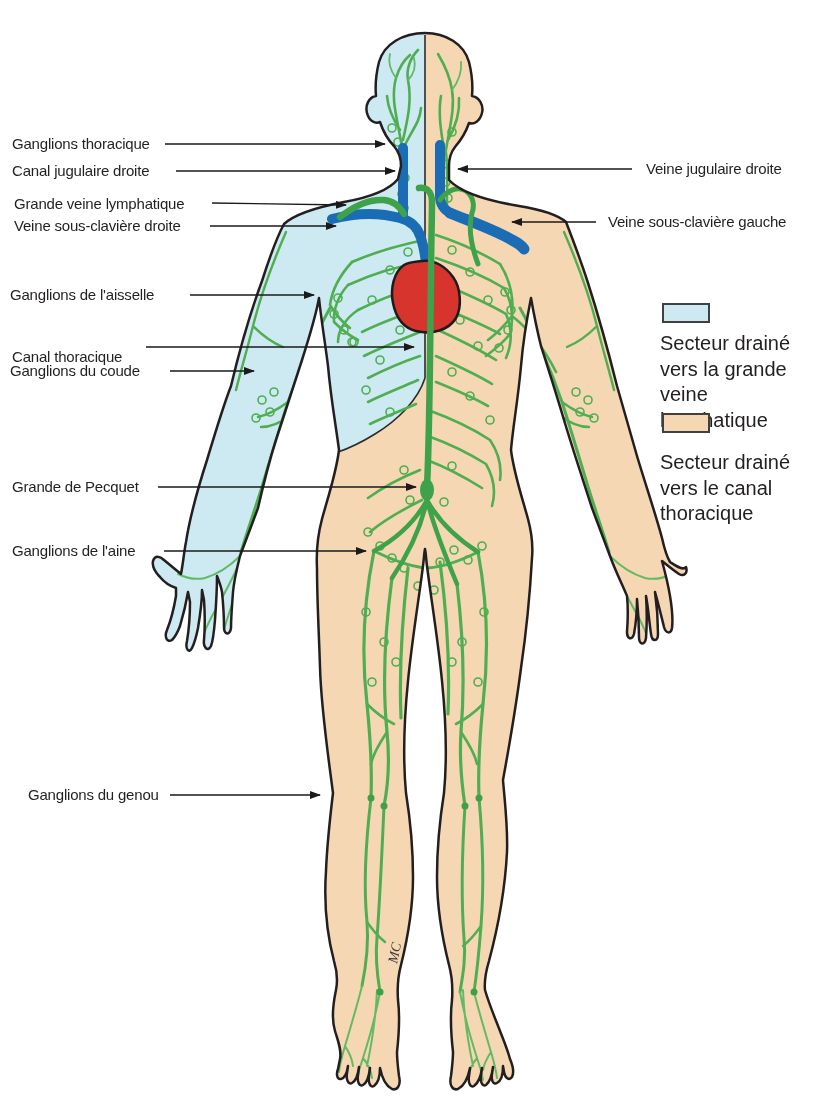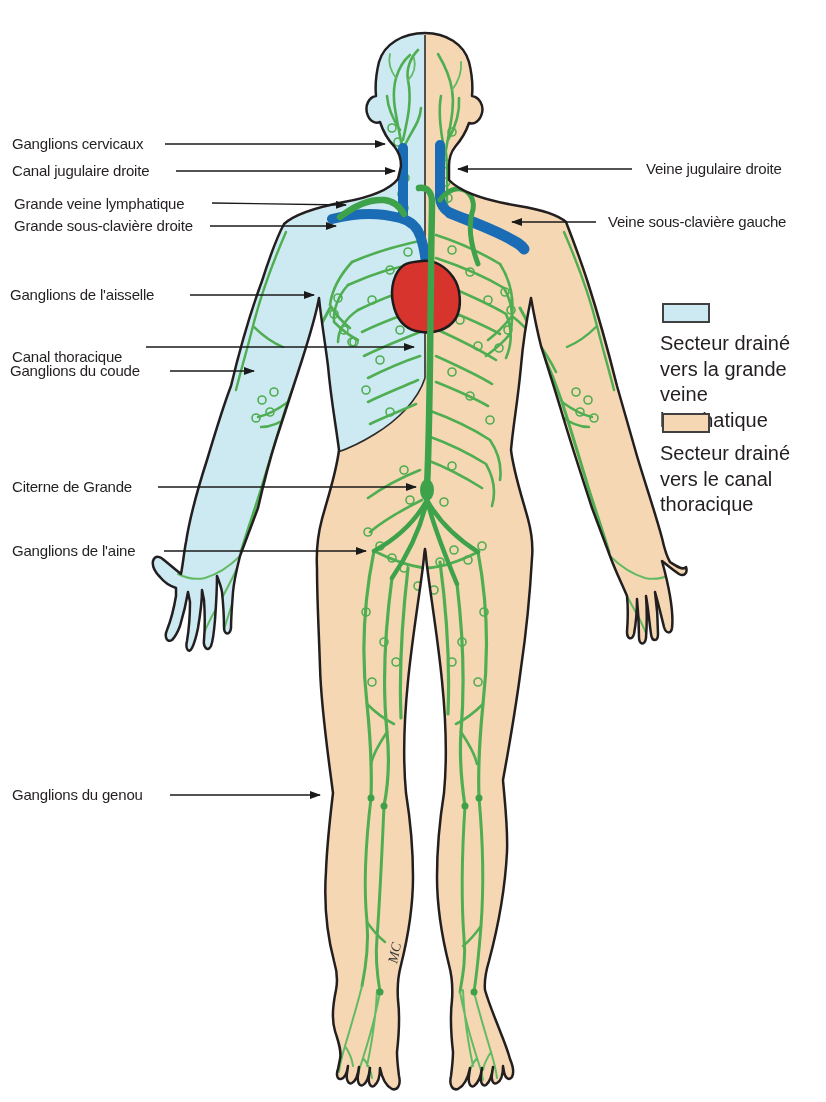"Ganglions cervicaux" div.lbl { text: cervicaux -> thoracique }
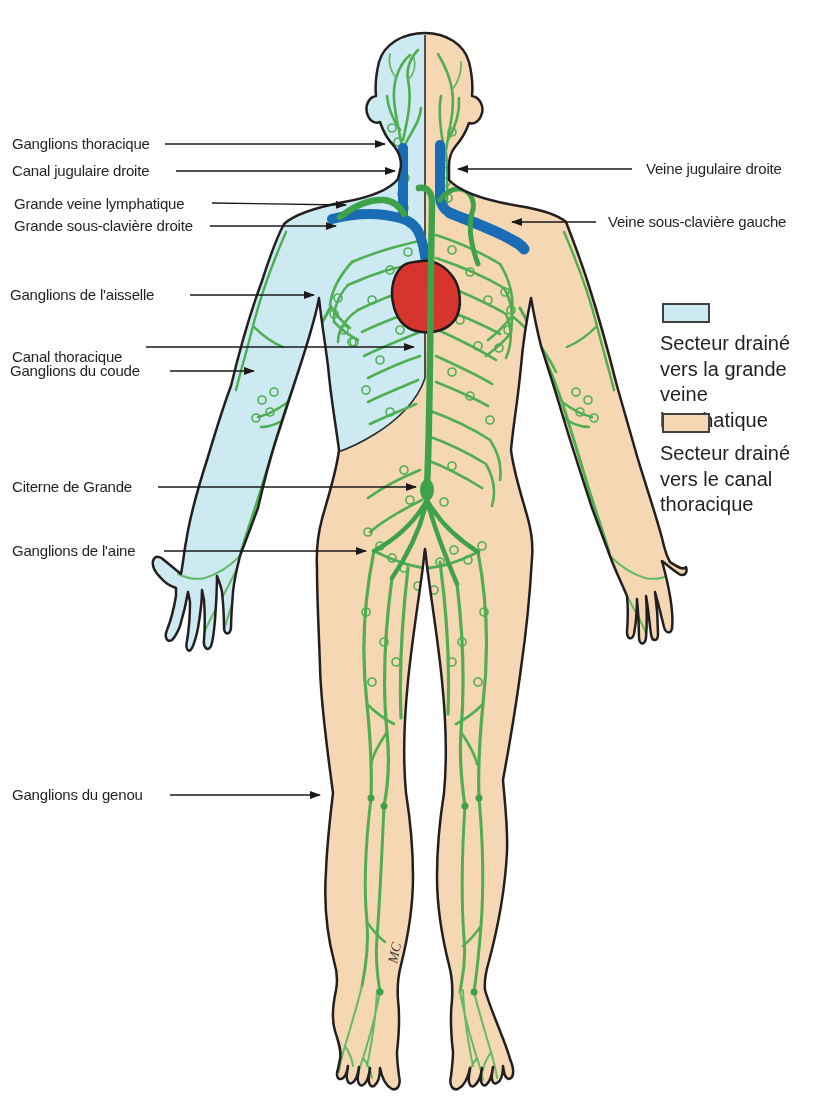"Grande sous-clavière droite" div.lbl { text: Grande -> Veine }
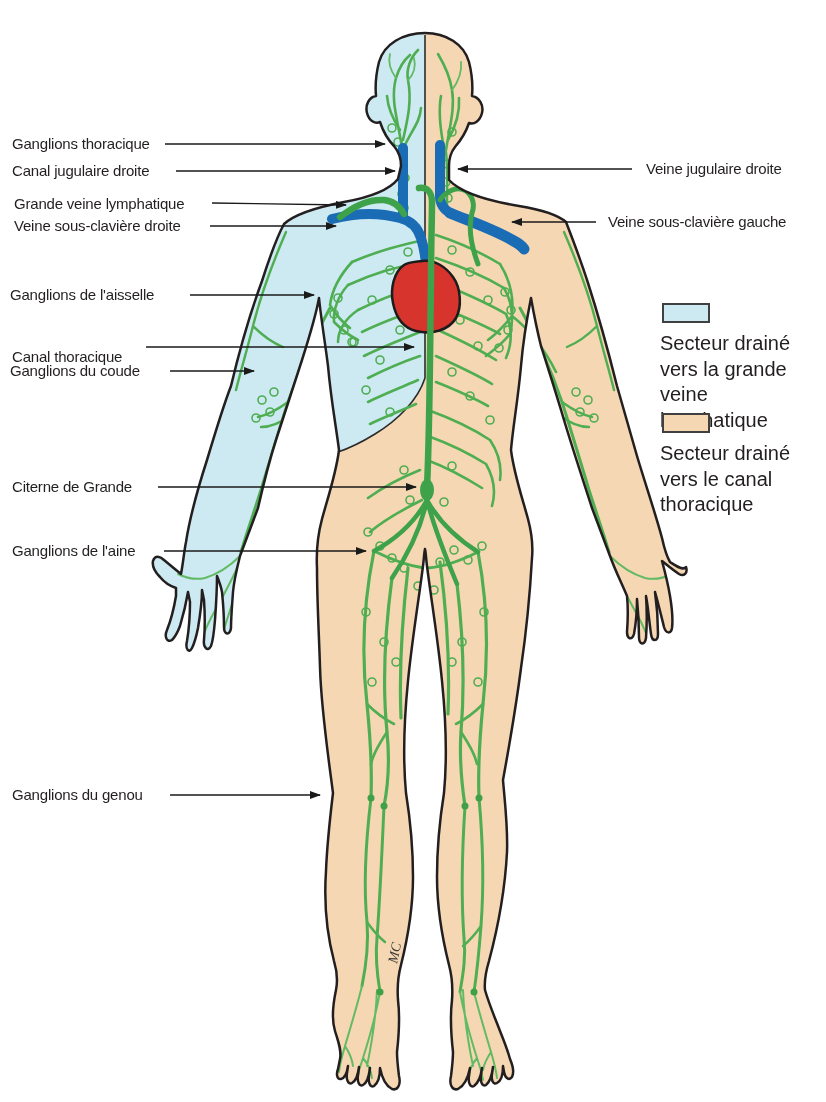"Secteur drainé vers le canal" div.legend-text { top: 441px -> 450px }
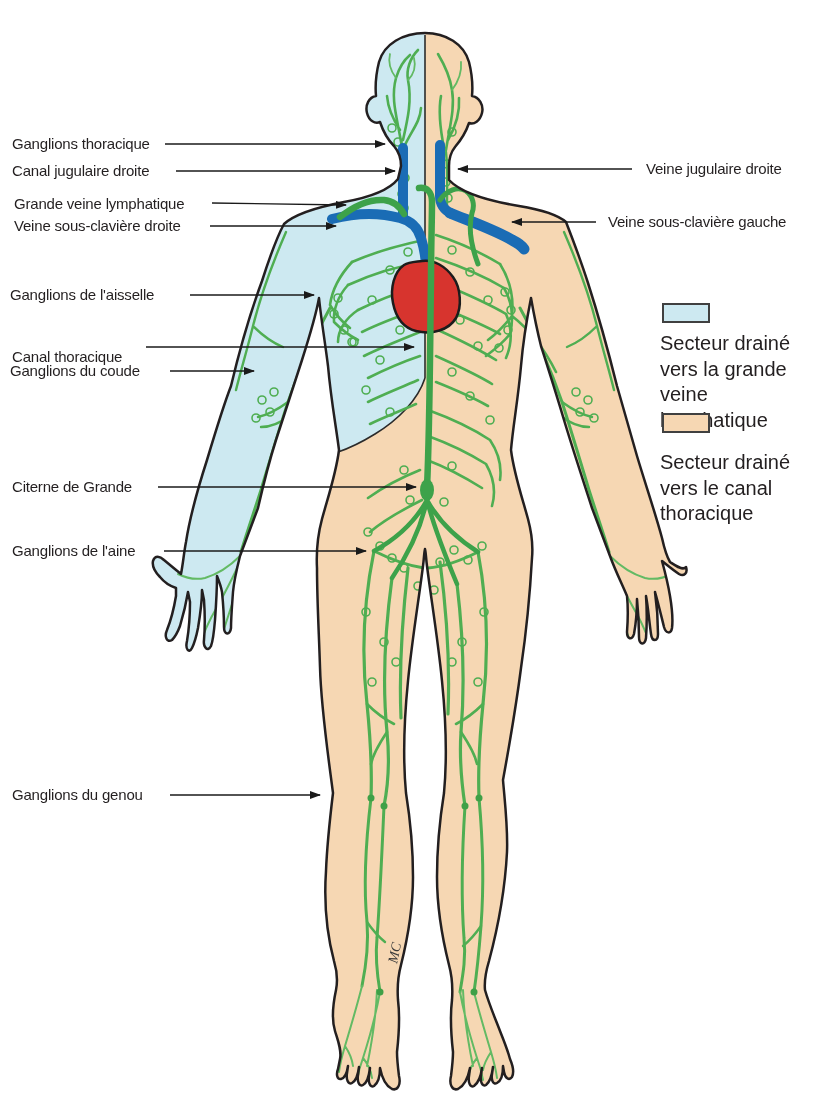"Citerne de Grande" div.lbl { text: Citerne de Grande -> Grande de Pecquet }
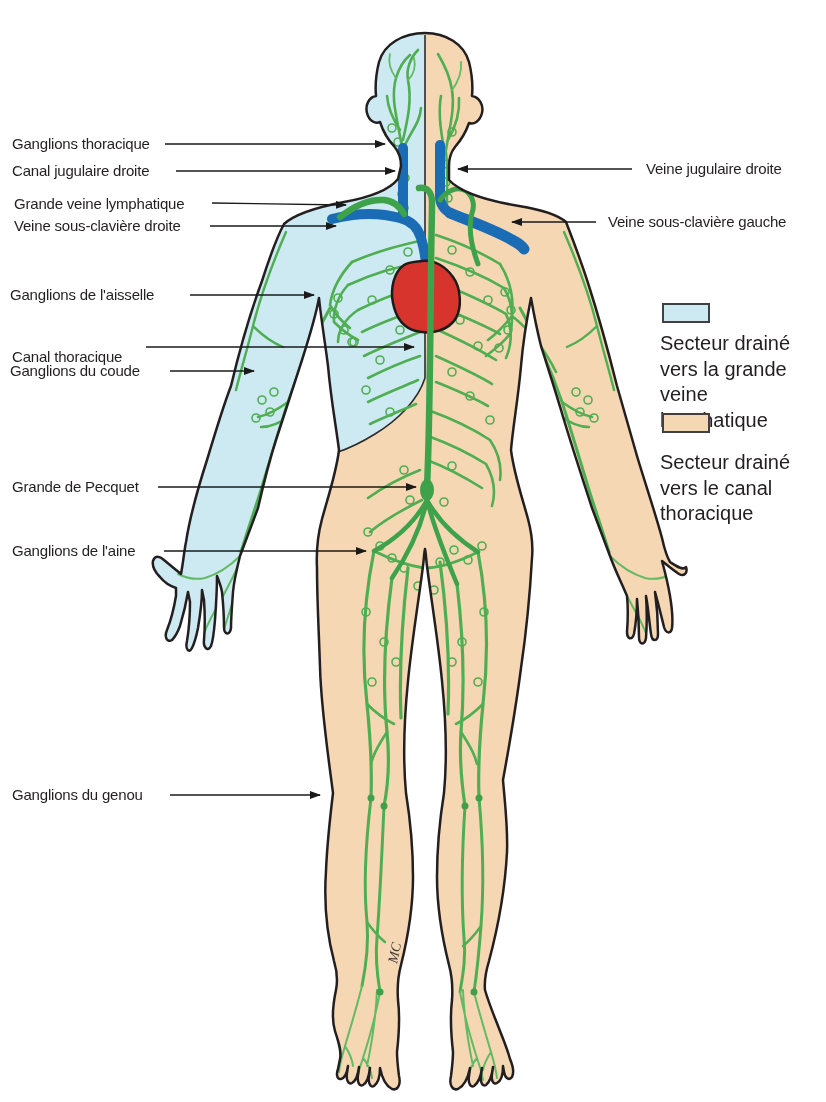"Ganglions du genou" div.lbl { left: 12px -> 28px }
